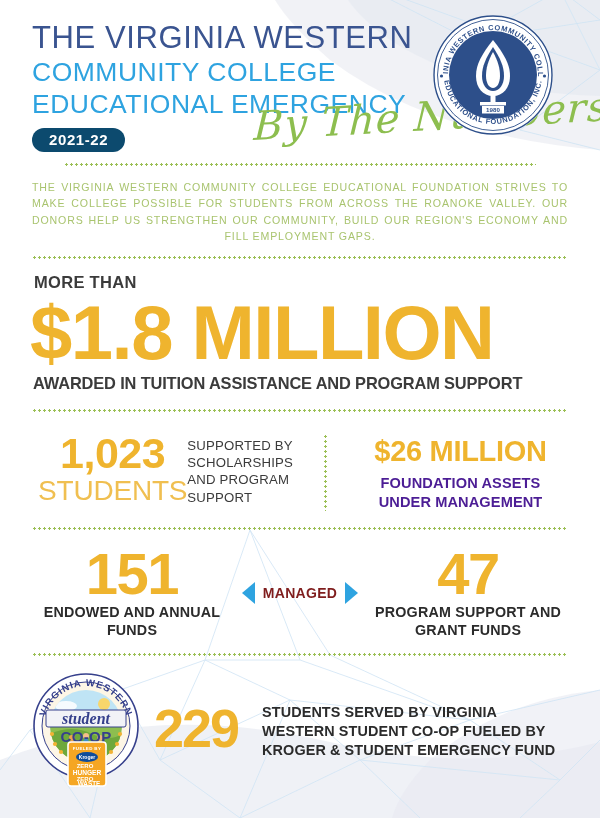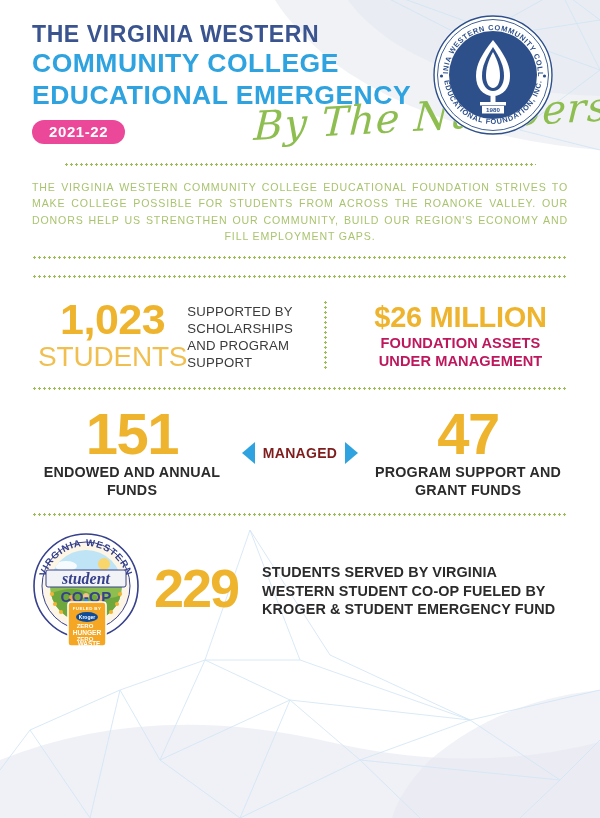"THE VIRGINIA WESTERN" .title-navy { font-size: 23px -> 31px; font-weight: 700 -> 400 }
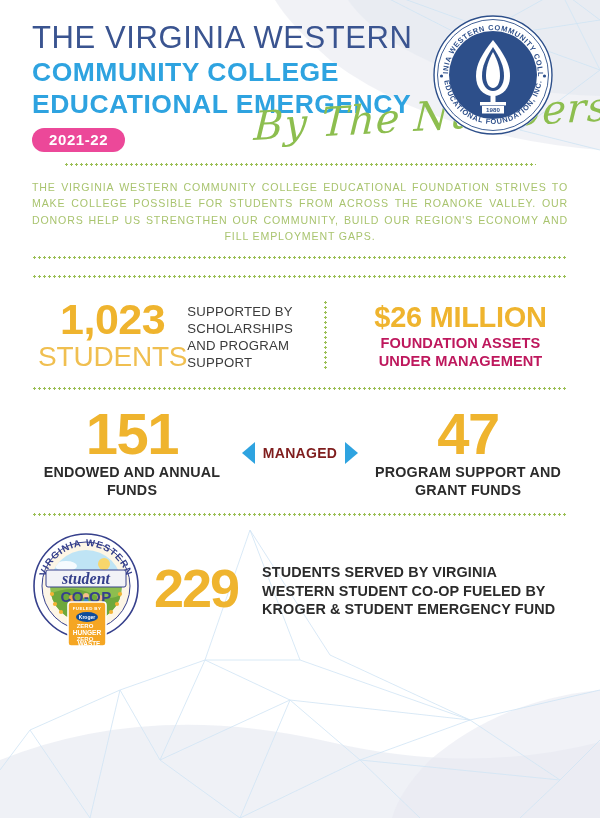"COMMUNITY COLLEGE" .title-blue { font-weight: 700 -> 400 }
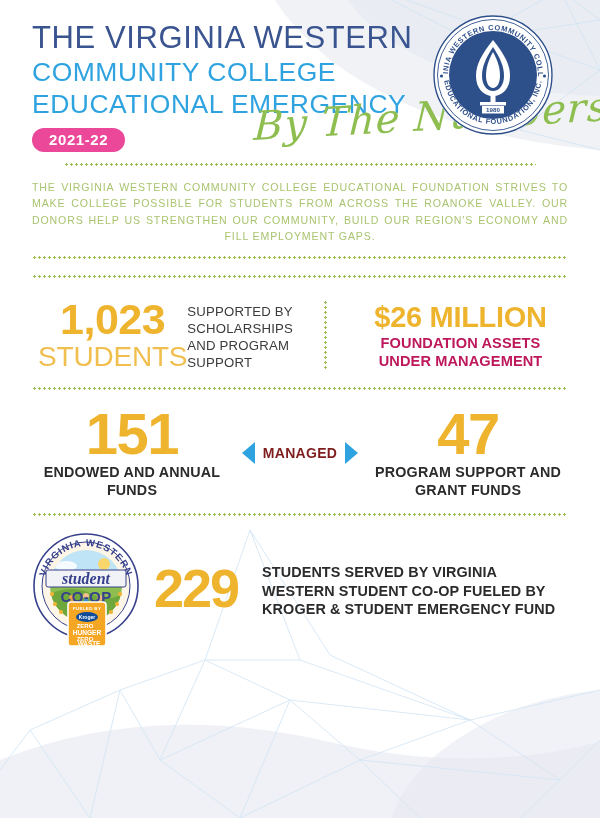"2021-22" .year-pill { background: #ec4899 -> #0c4a6e }
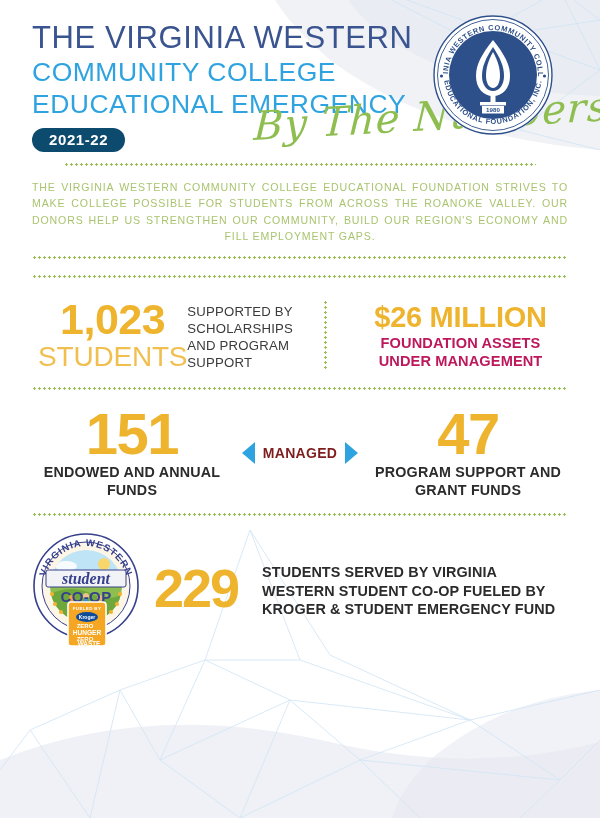"MORE THAN" div.big-block { html: none -> <div> <div>MORE THAN</div> <div>$1.8 MILLION</div> <div>AWARDED IN TUITION ASSISTANCE AND PROGRAM SUPPORT</div> </div> }
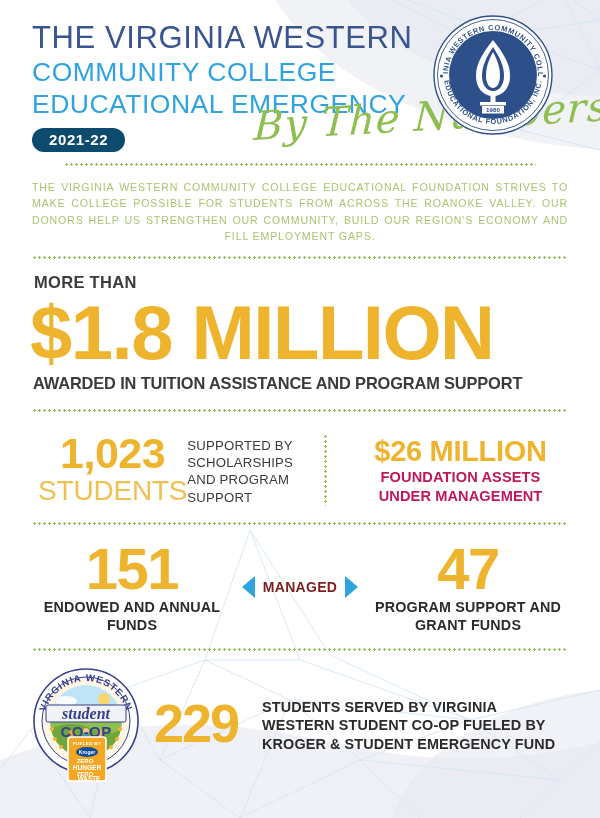"FOUNDATION ASSETS UNDER MANAGEMENT" .assets-desc { color: #be185d -> #4c1d95; margin-top: none -> 6px }
